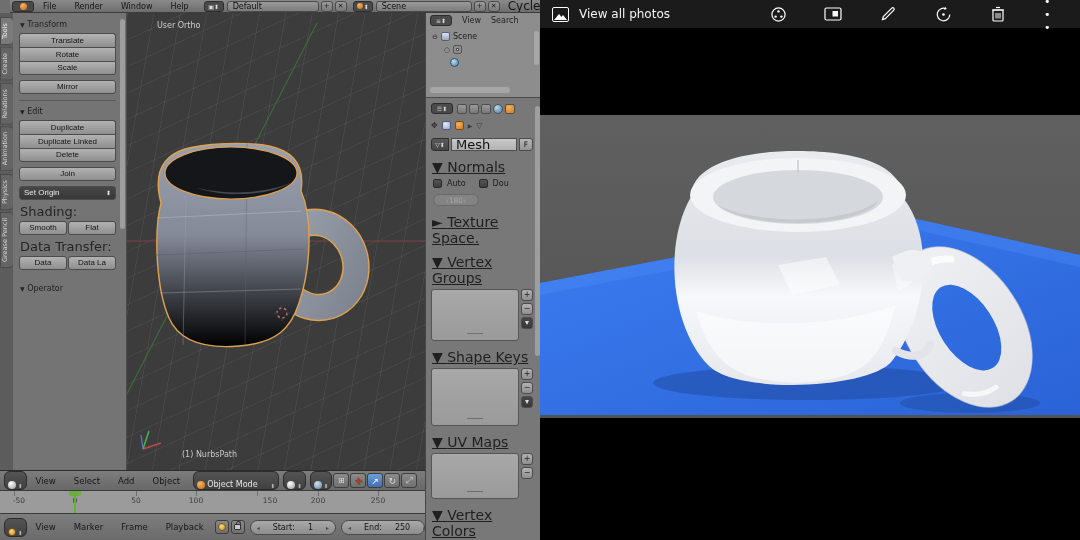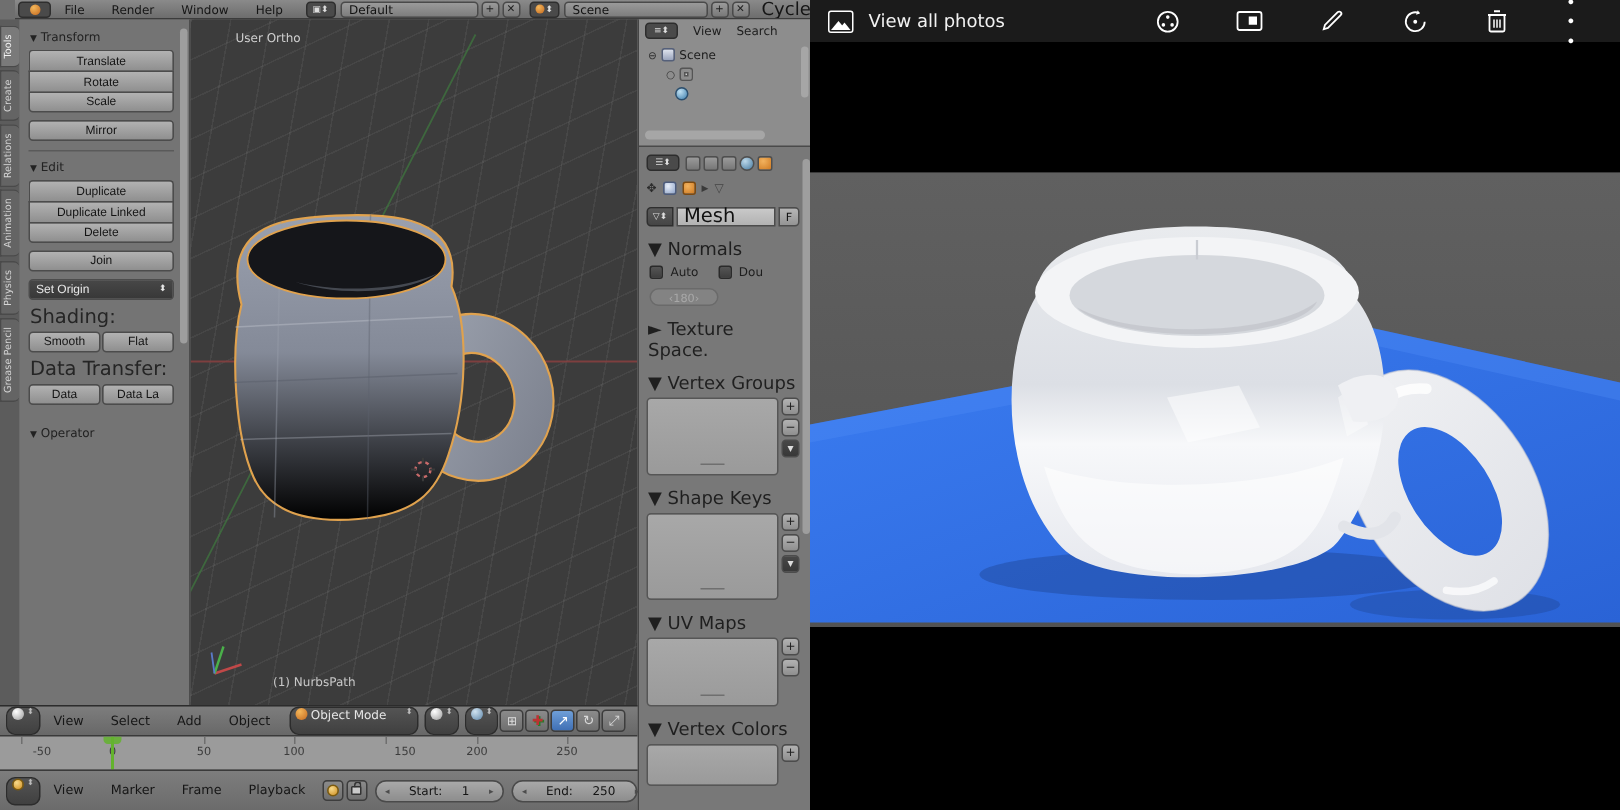"▼ Normals" .panel-head { font-size: 12px -> 14px; text-decoration: none -> underline }
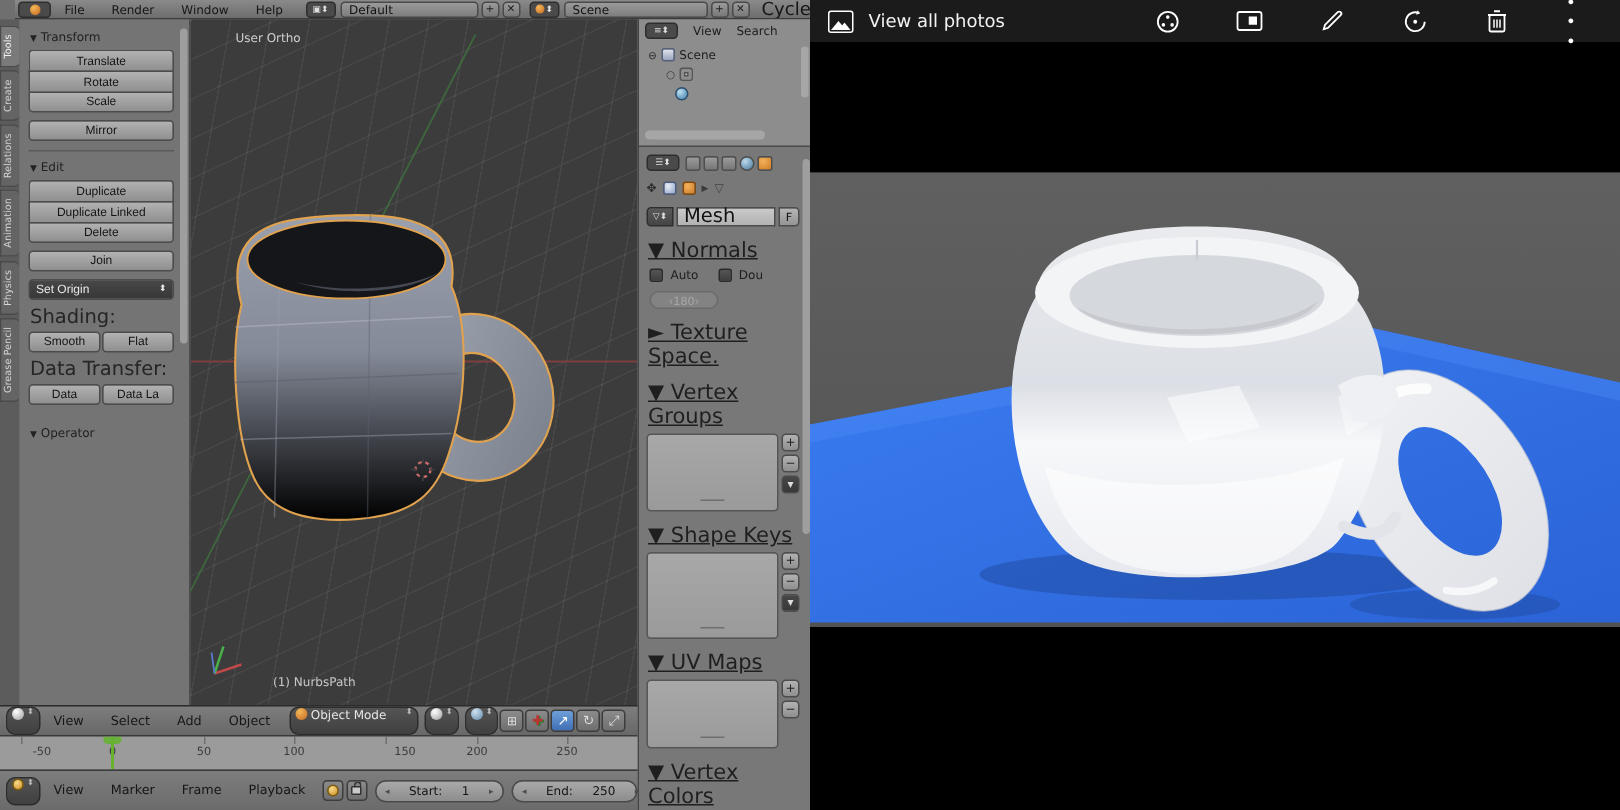"Object Mode" .hdr-chip { align-items: flex-start -> flex-end }
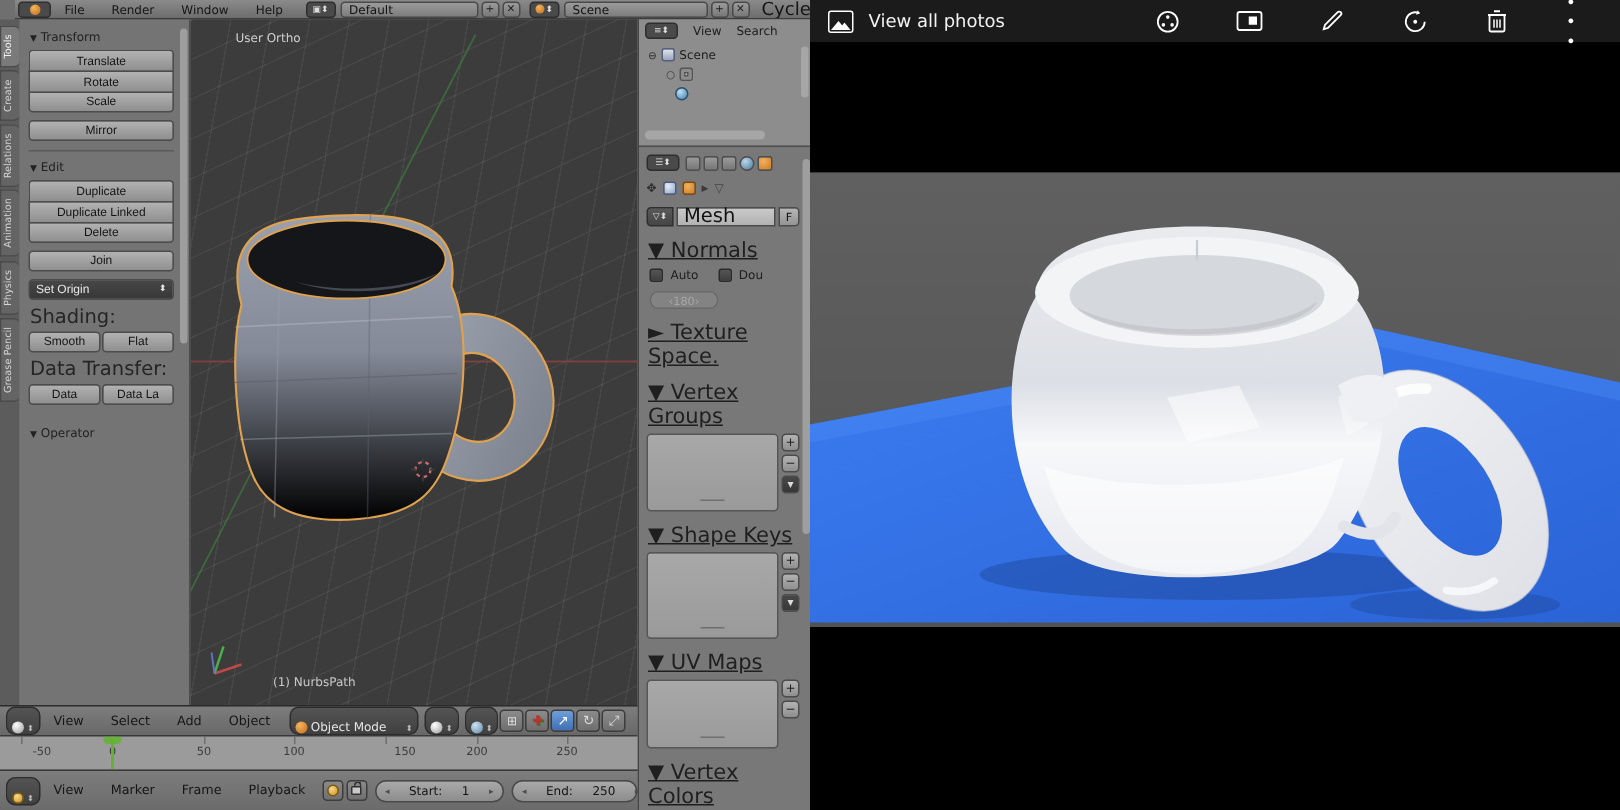"-50" span.tick-label { left: 28px -> 19px }
